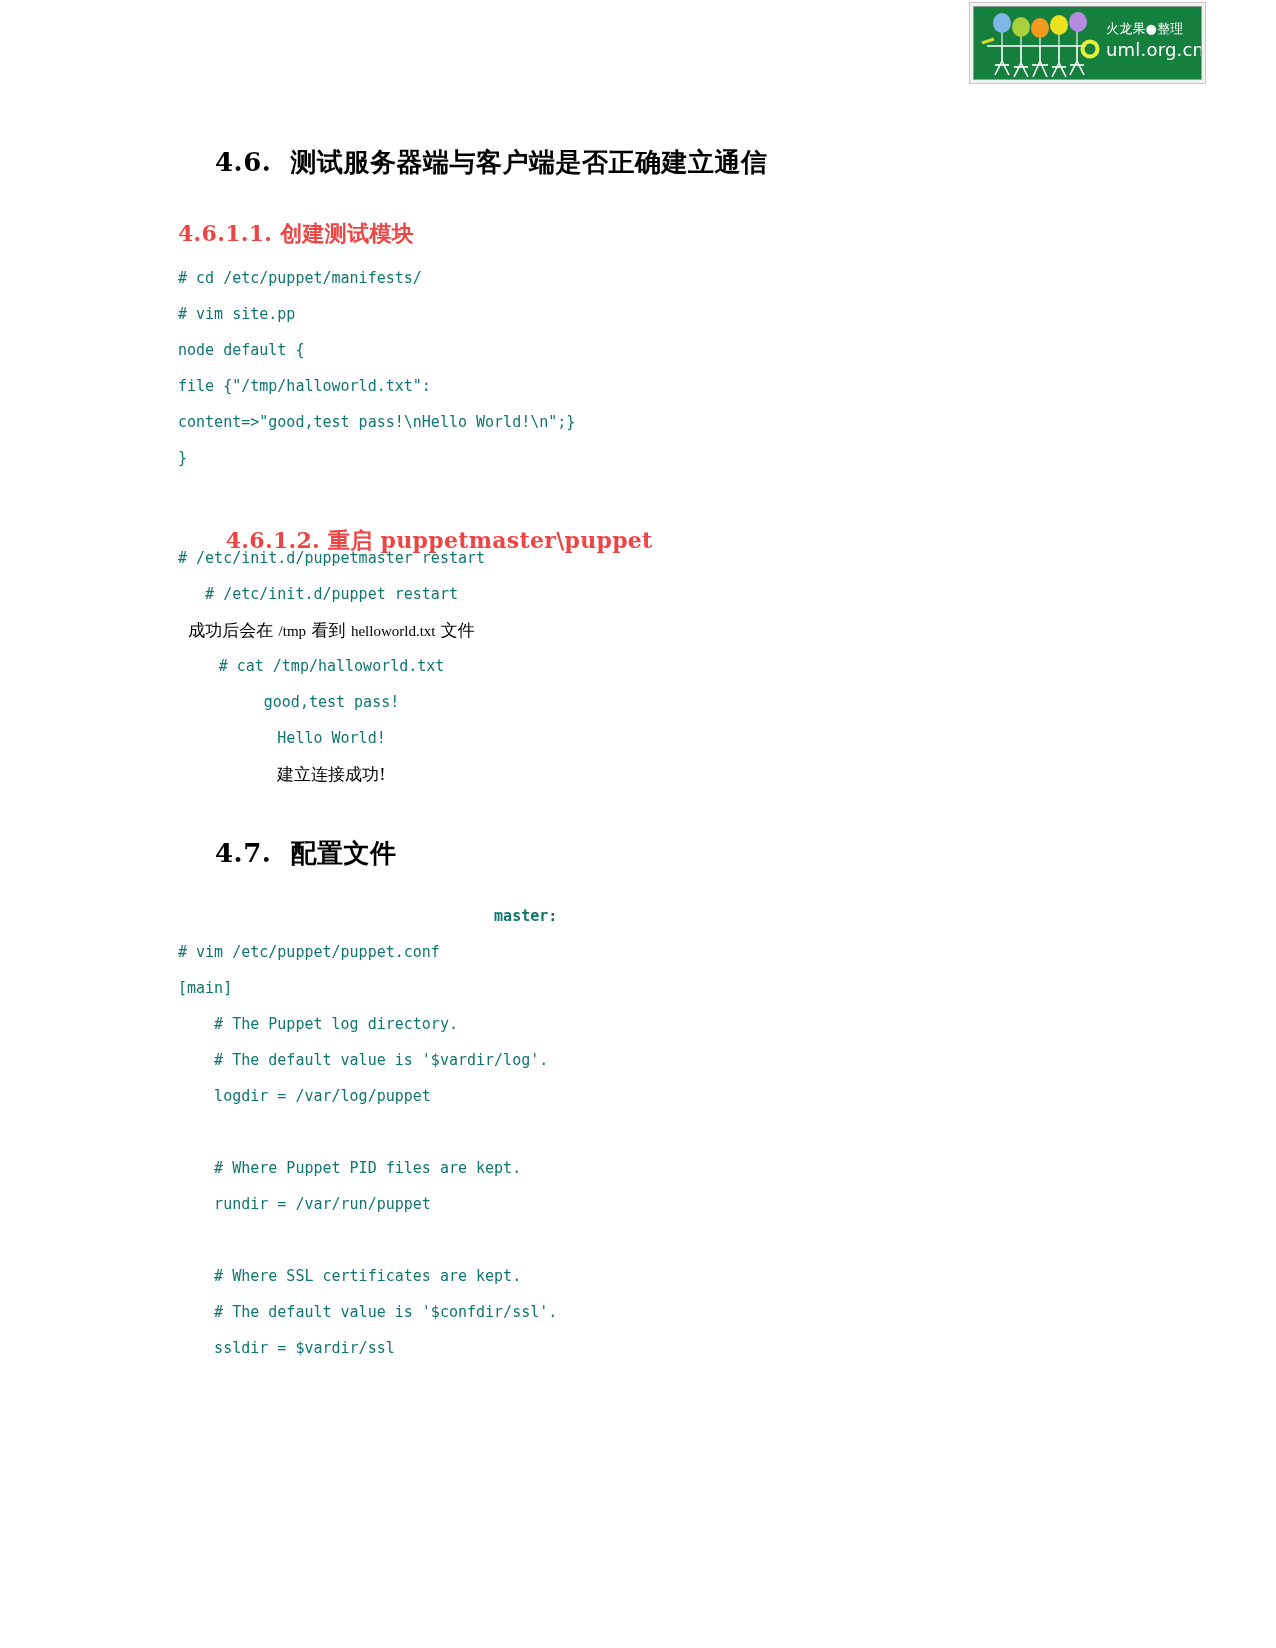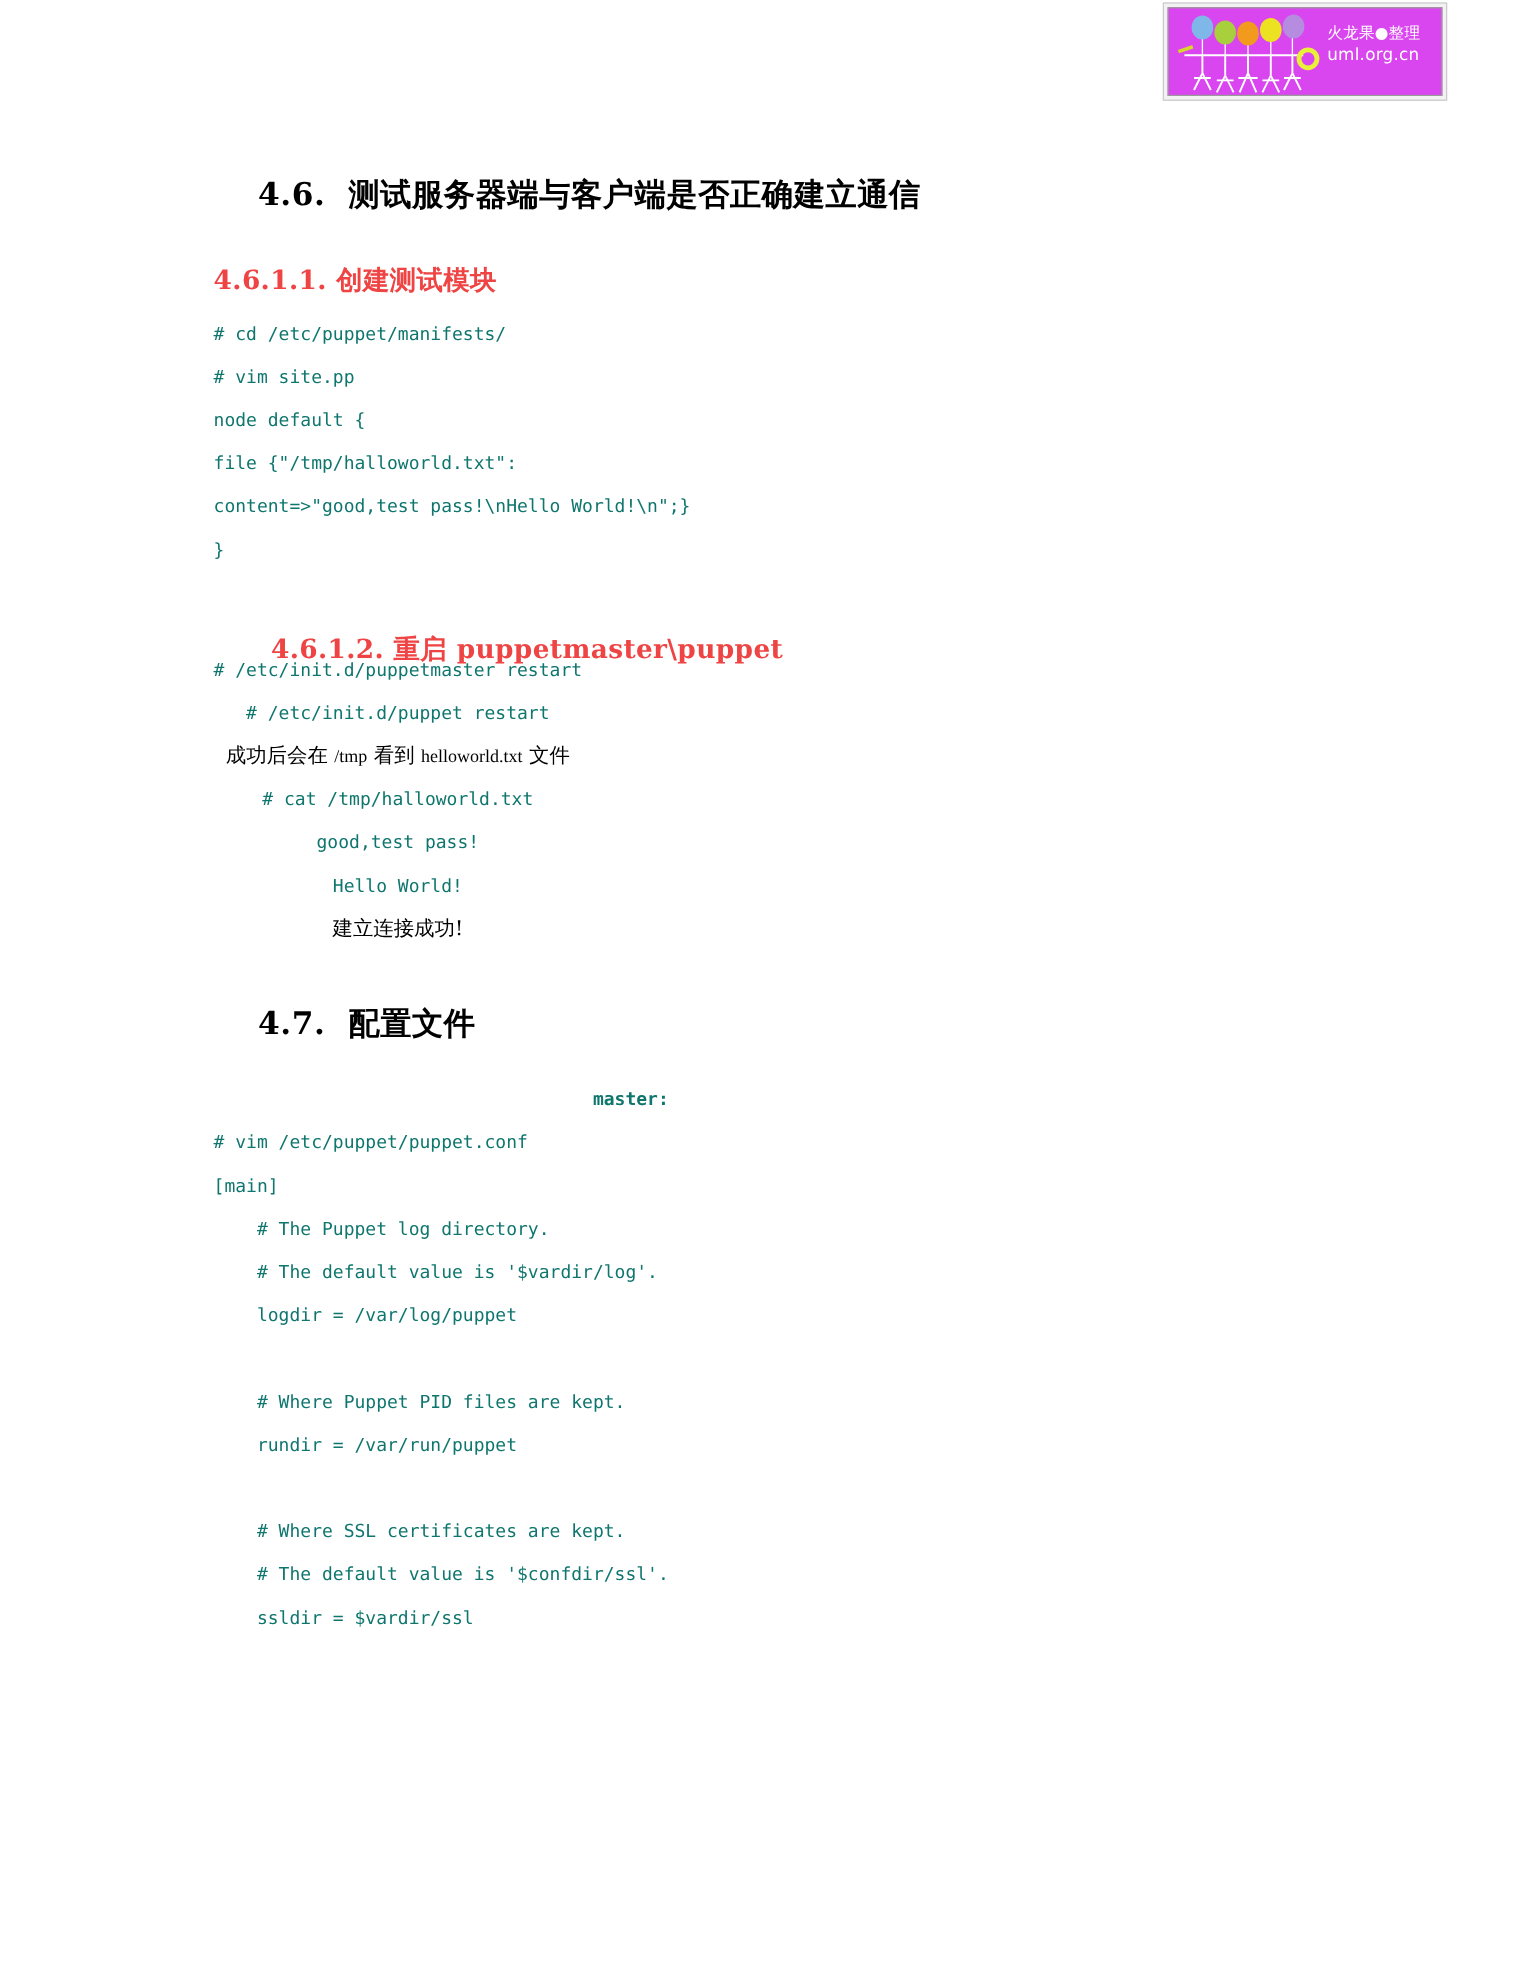"火龙果●整理" .logo-inner { background: #d946ef -> #15803d }
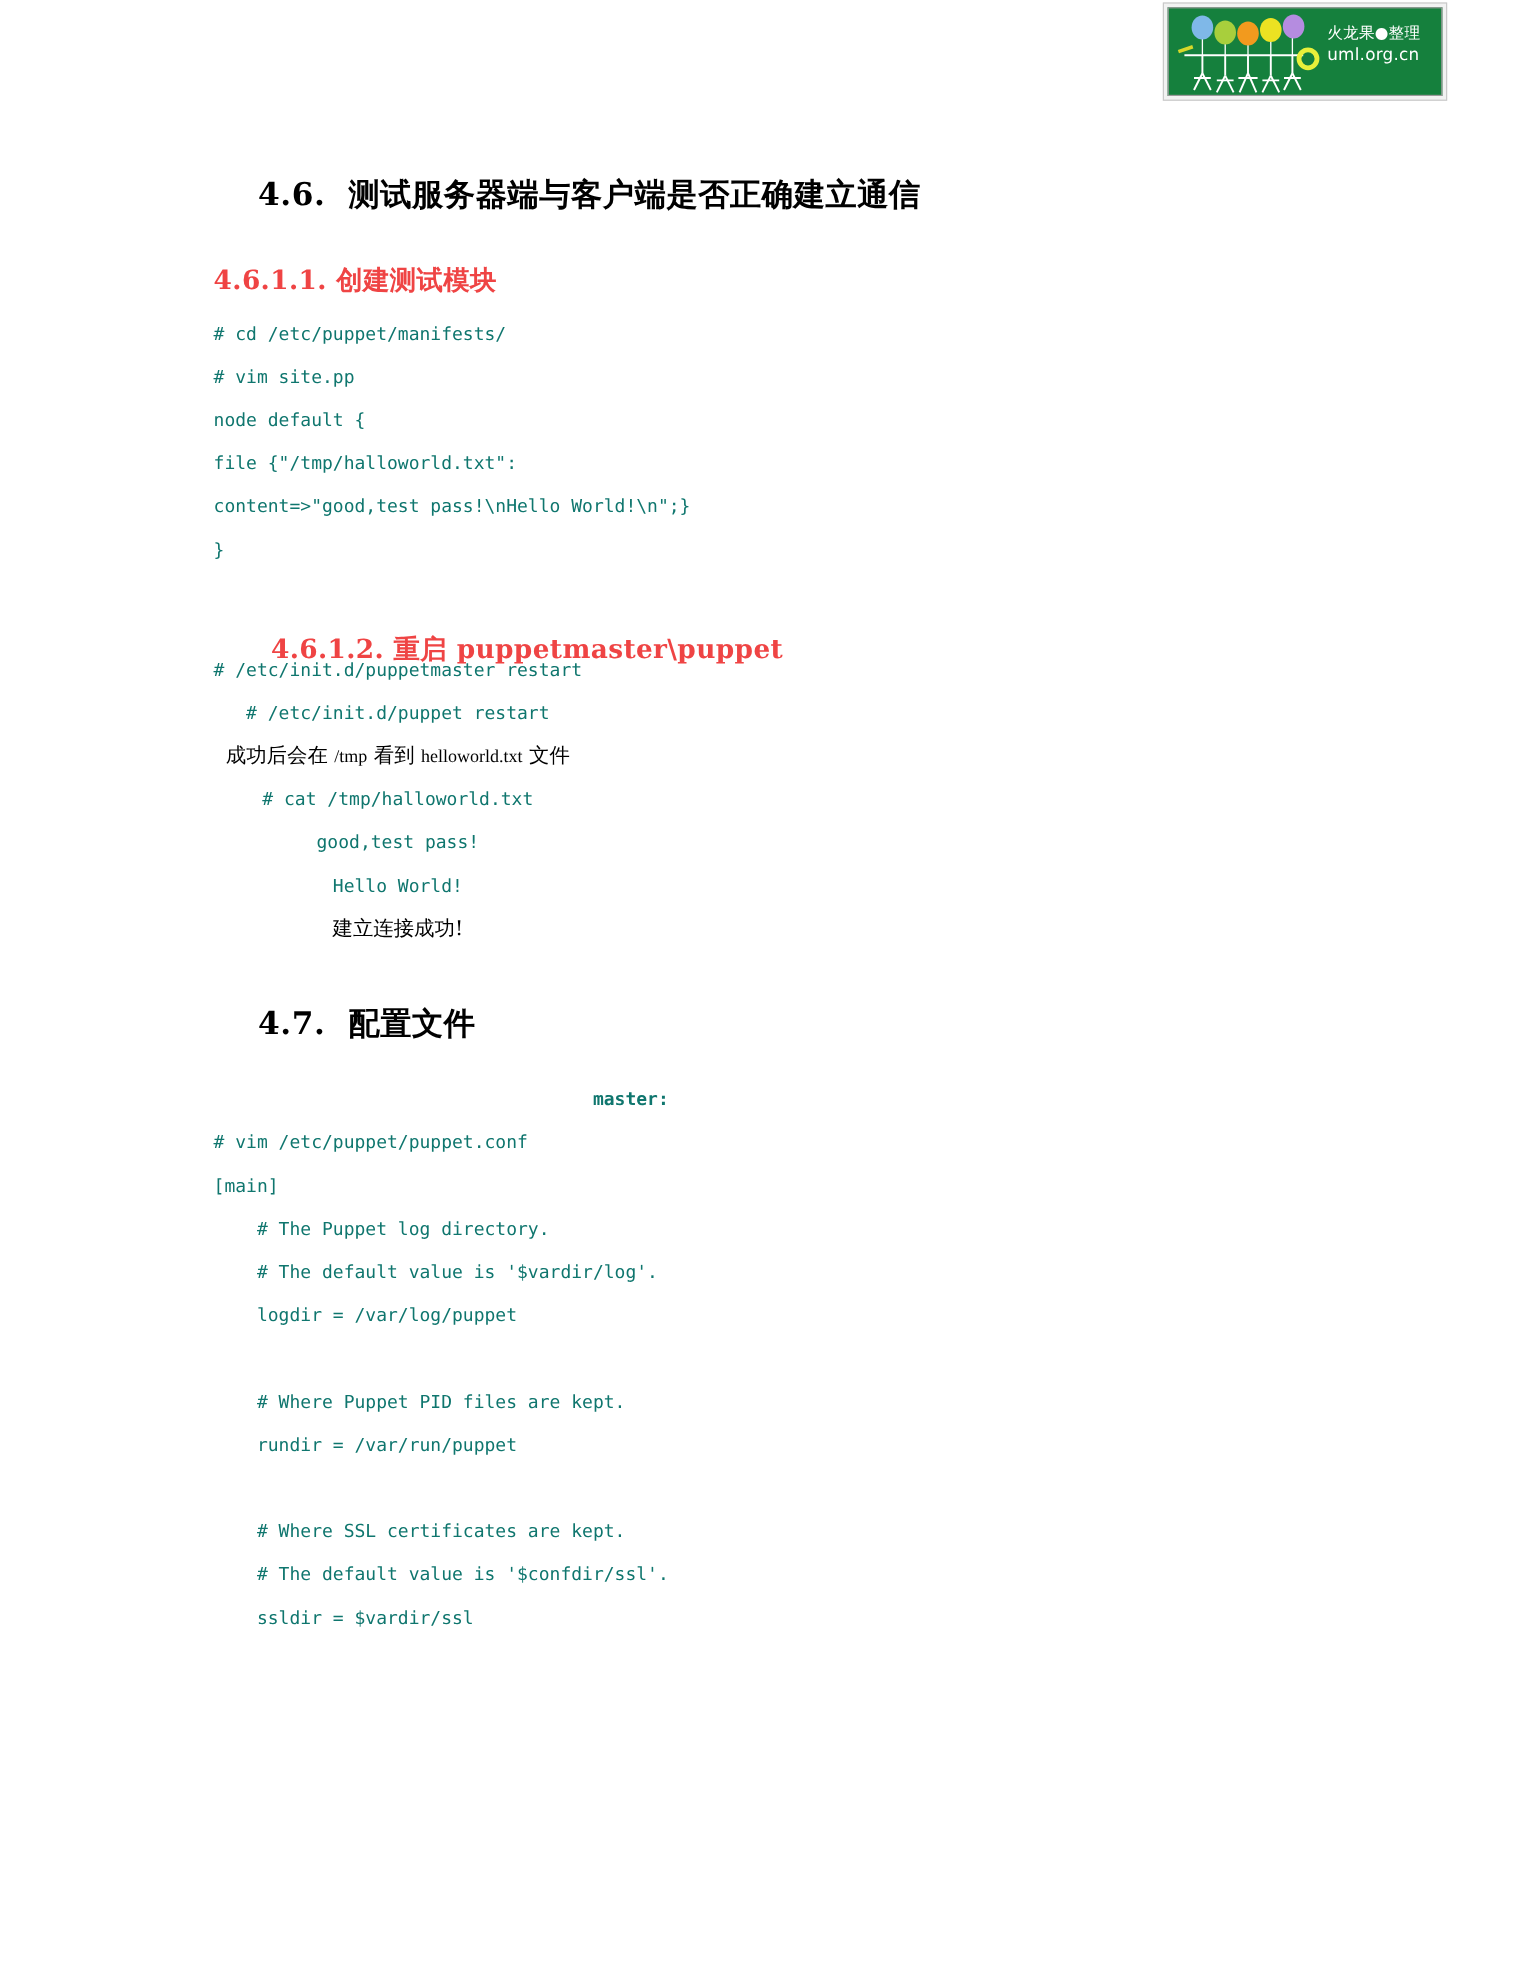"uml.org.cn" .logo-text .l2 { font-size: 14px -> 18px }
